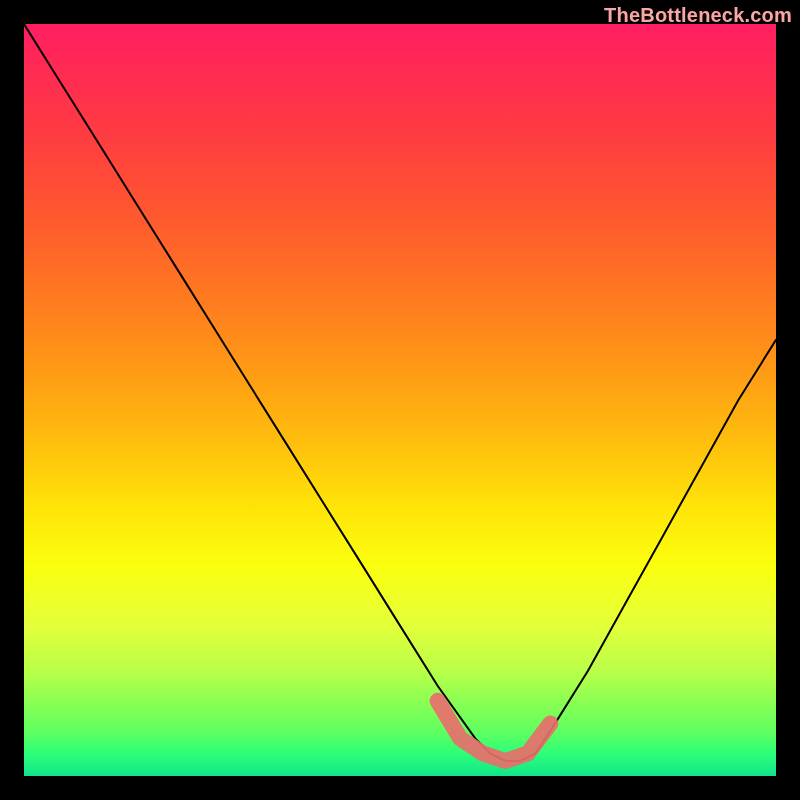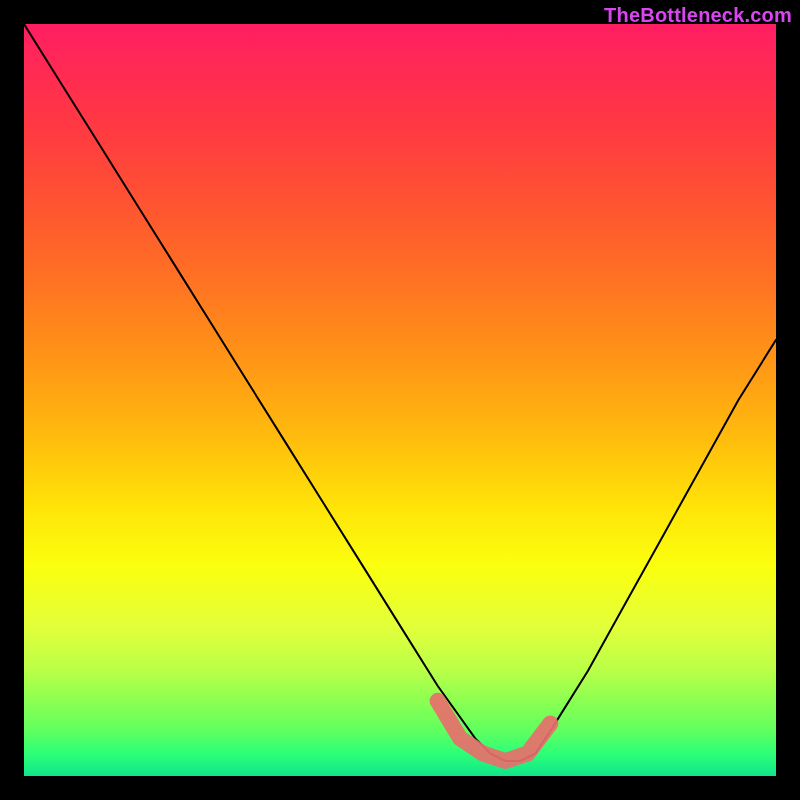"TheBottleneck.com" .watermark { color: #d946ef -> #fca5a5 }
